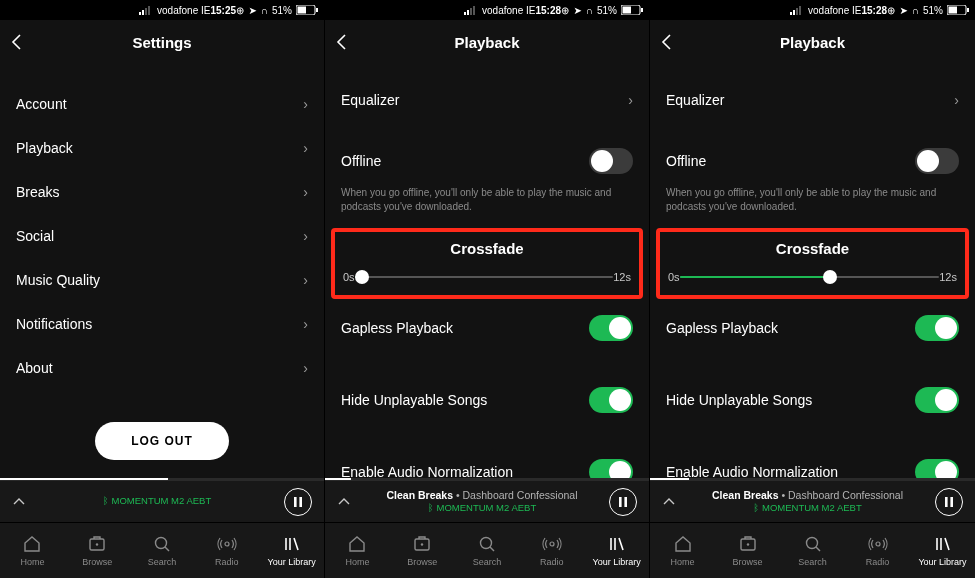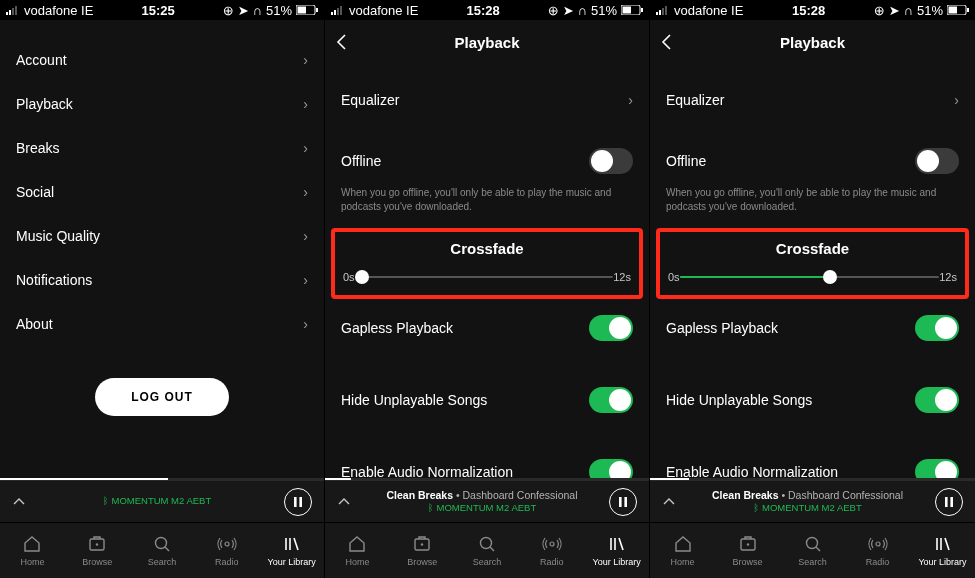"vodafone IE" .status-bar { font-size: 13px -> 10px; justify-content: space-between -> flex-end }
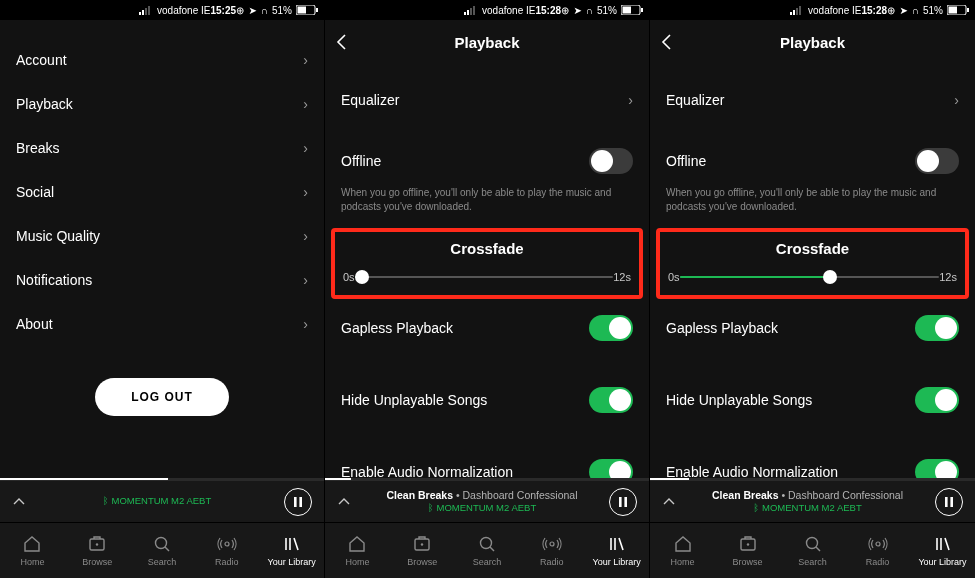"Settings" div.nav-bar { html: none -> <div> <div> <svg> <polyline></polyline> </svg> </div> <div>Settings</div> </div> }
